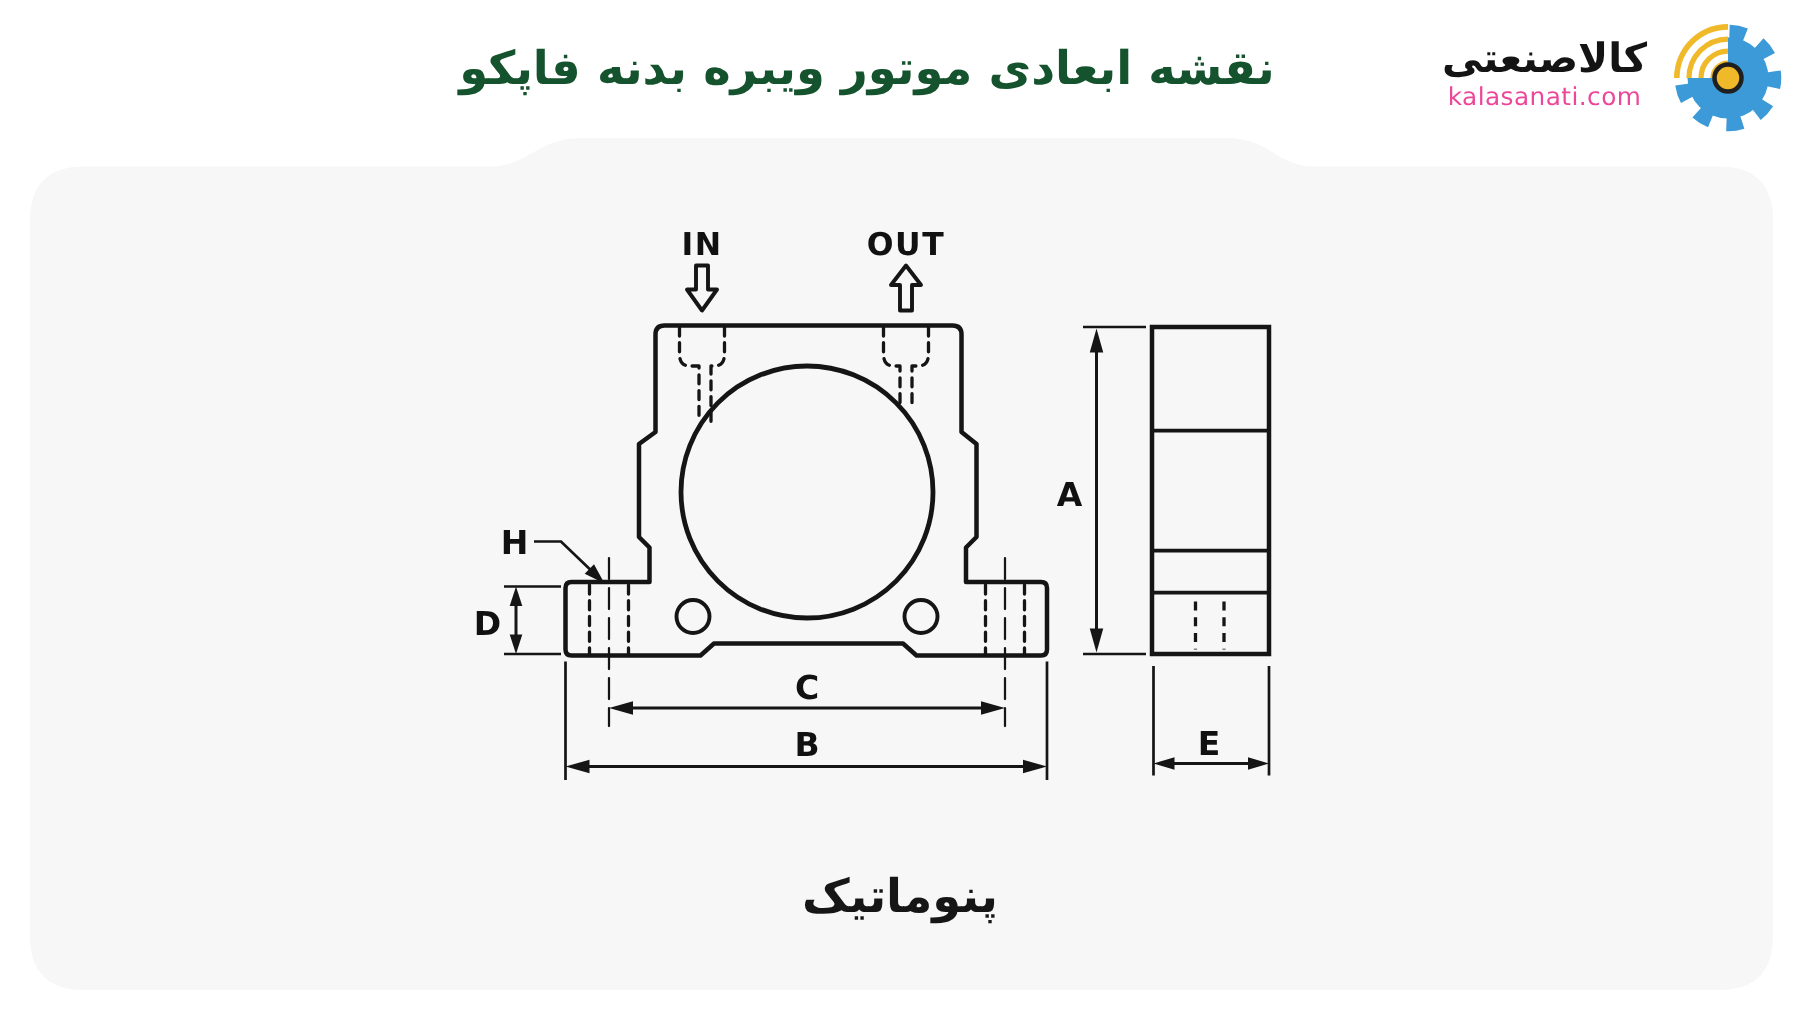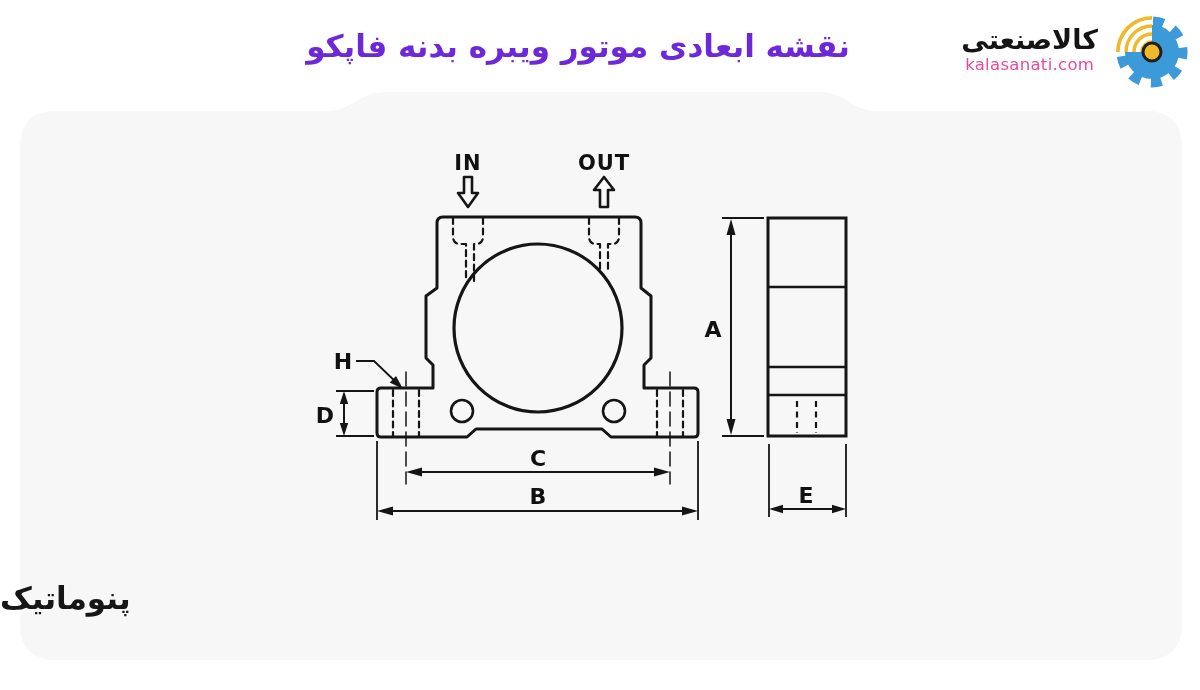"نقشه ابعادی موتور ویبره بدنه" .page-title { color: #6d28d9 -> #14532d }
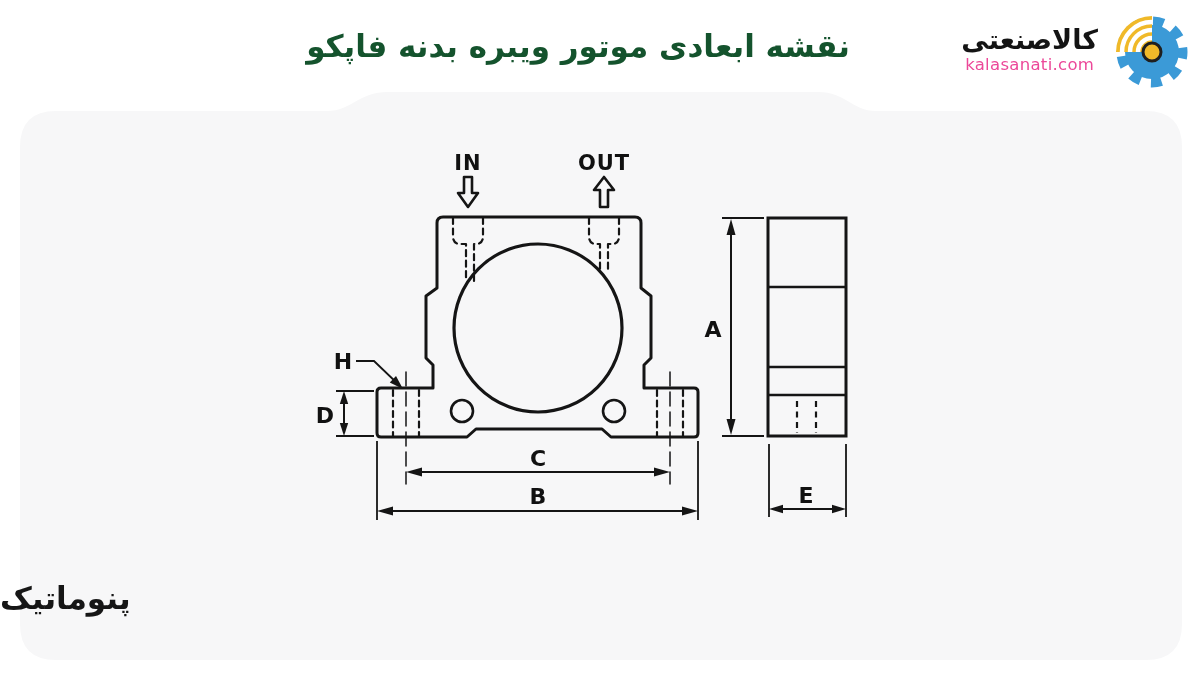"پنوماتیک" .diagram-caption { text-align: left -> center }
